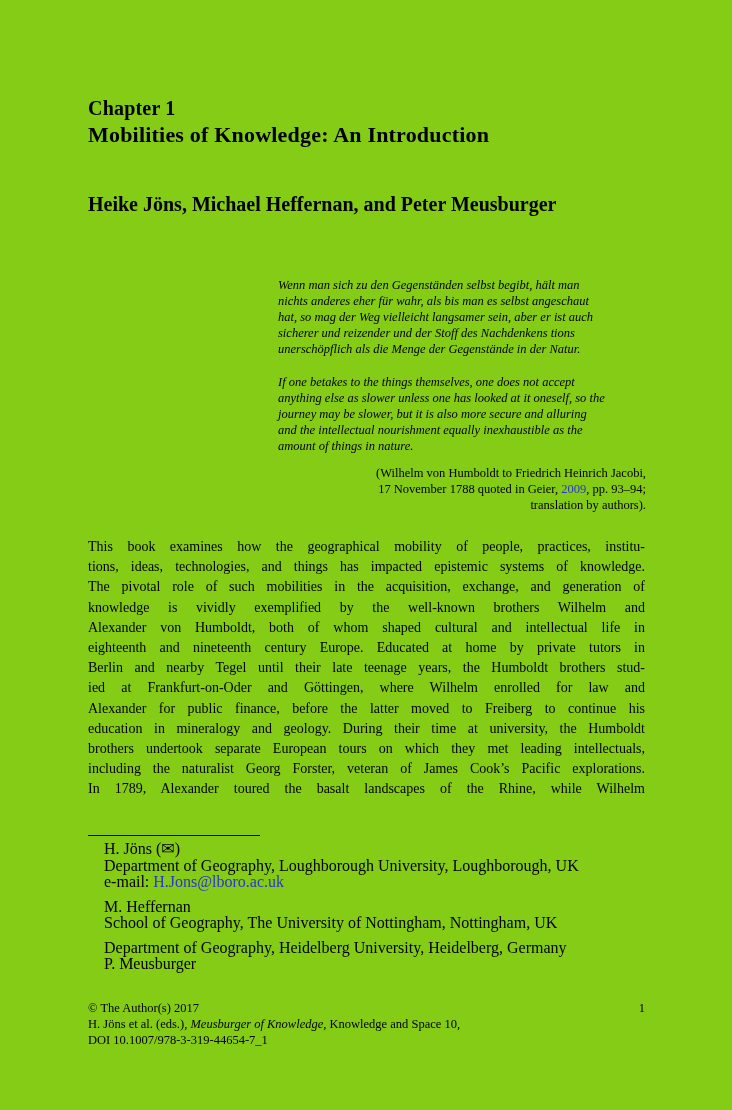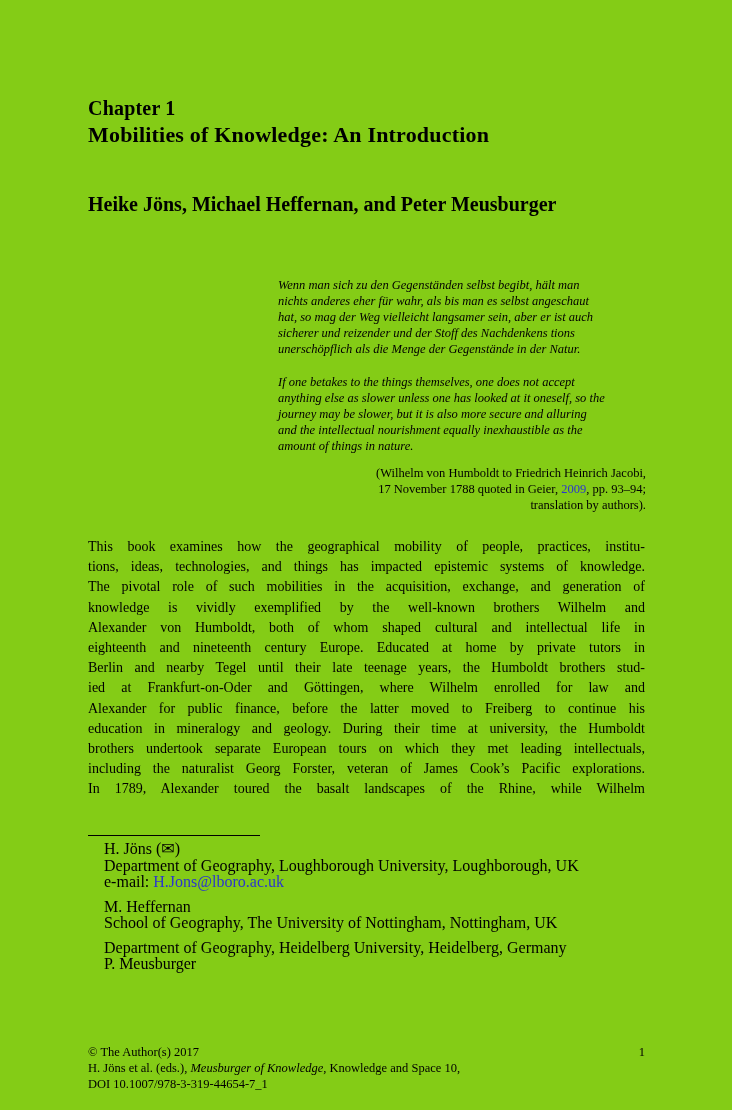"© The Author(s) 2017" .footer-line-1 { margin-top: 44px -> none }
